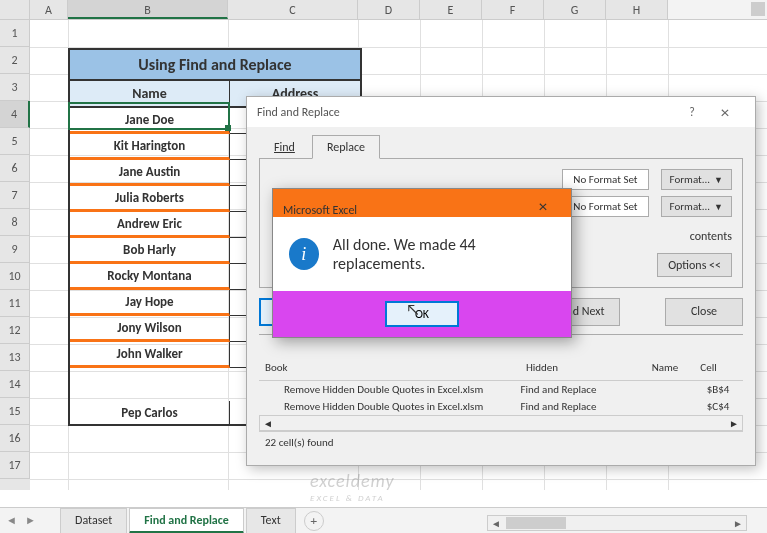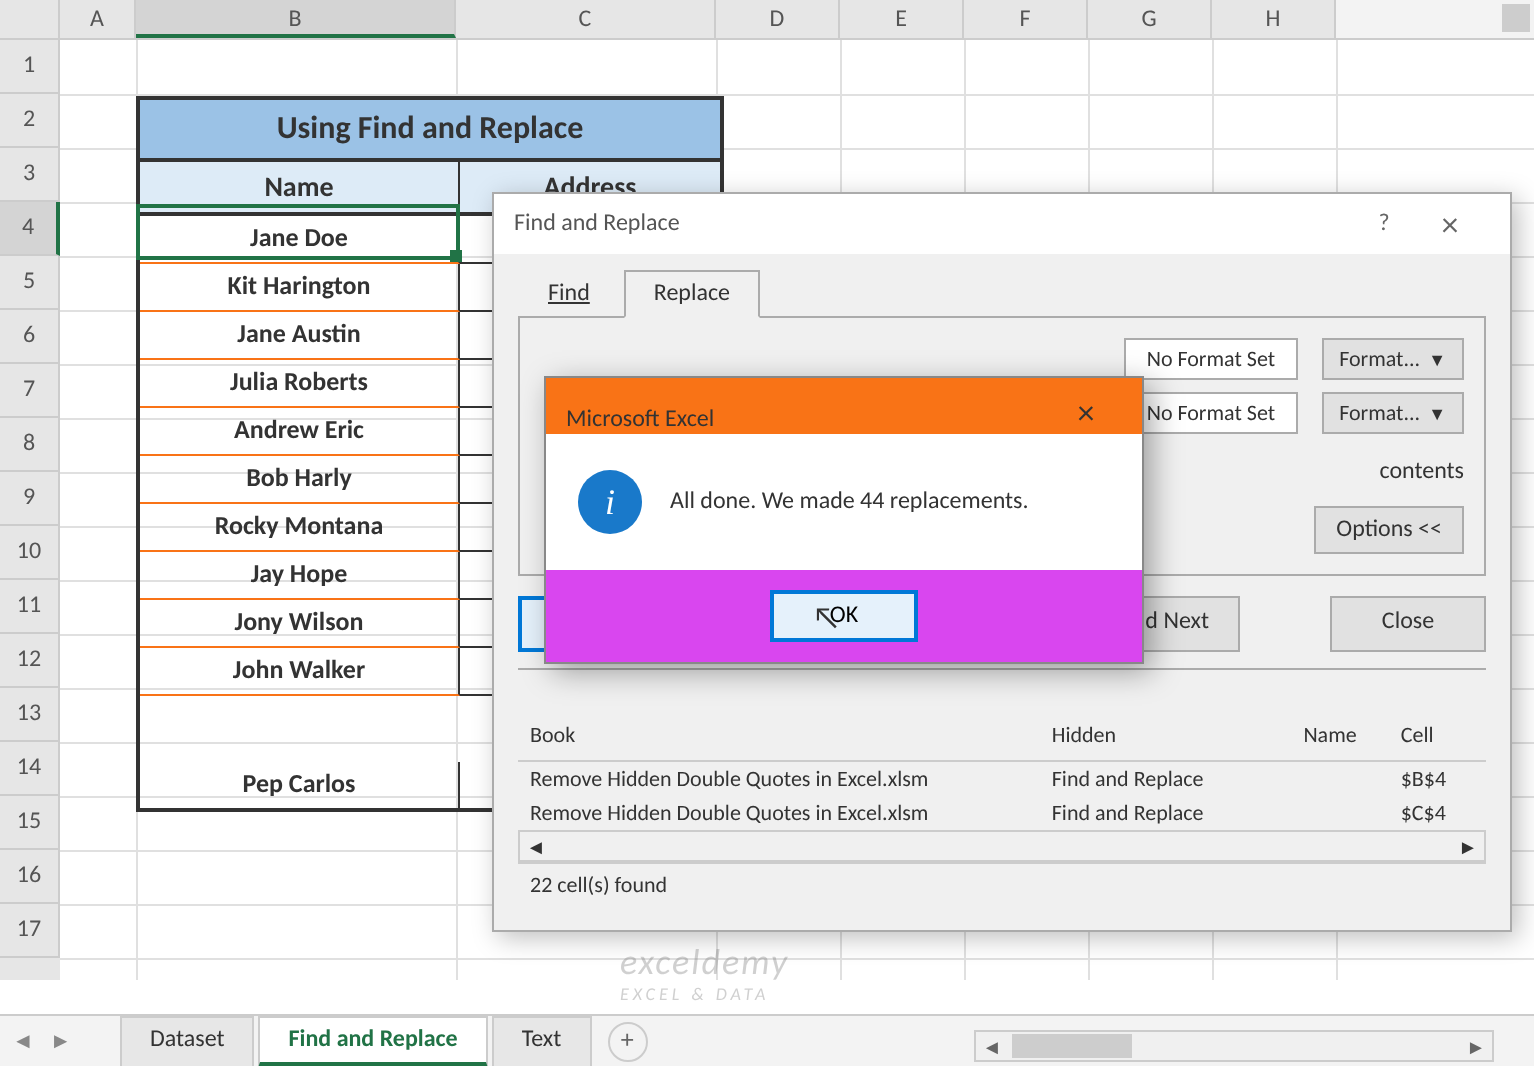"Jane Doe" .data-cell.name { border-bottom: 1px solid #f97316 -> 3px solid #f97316 }
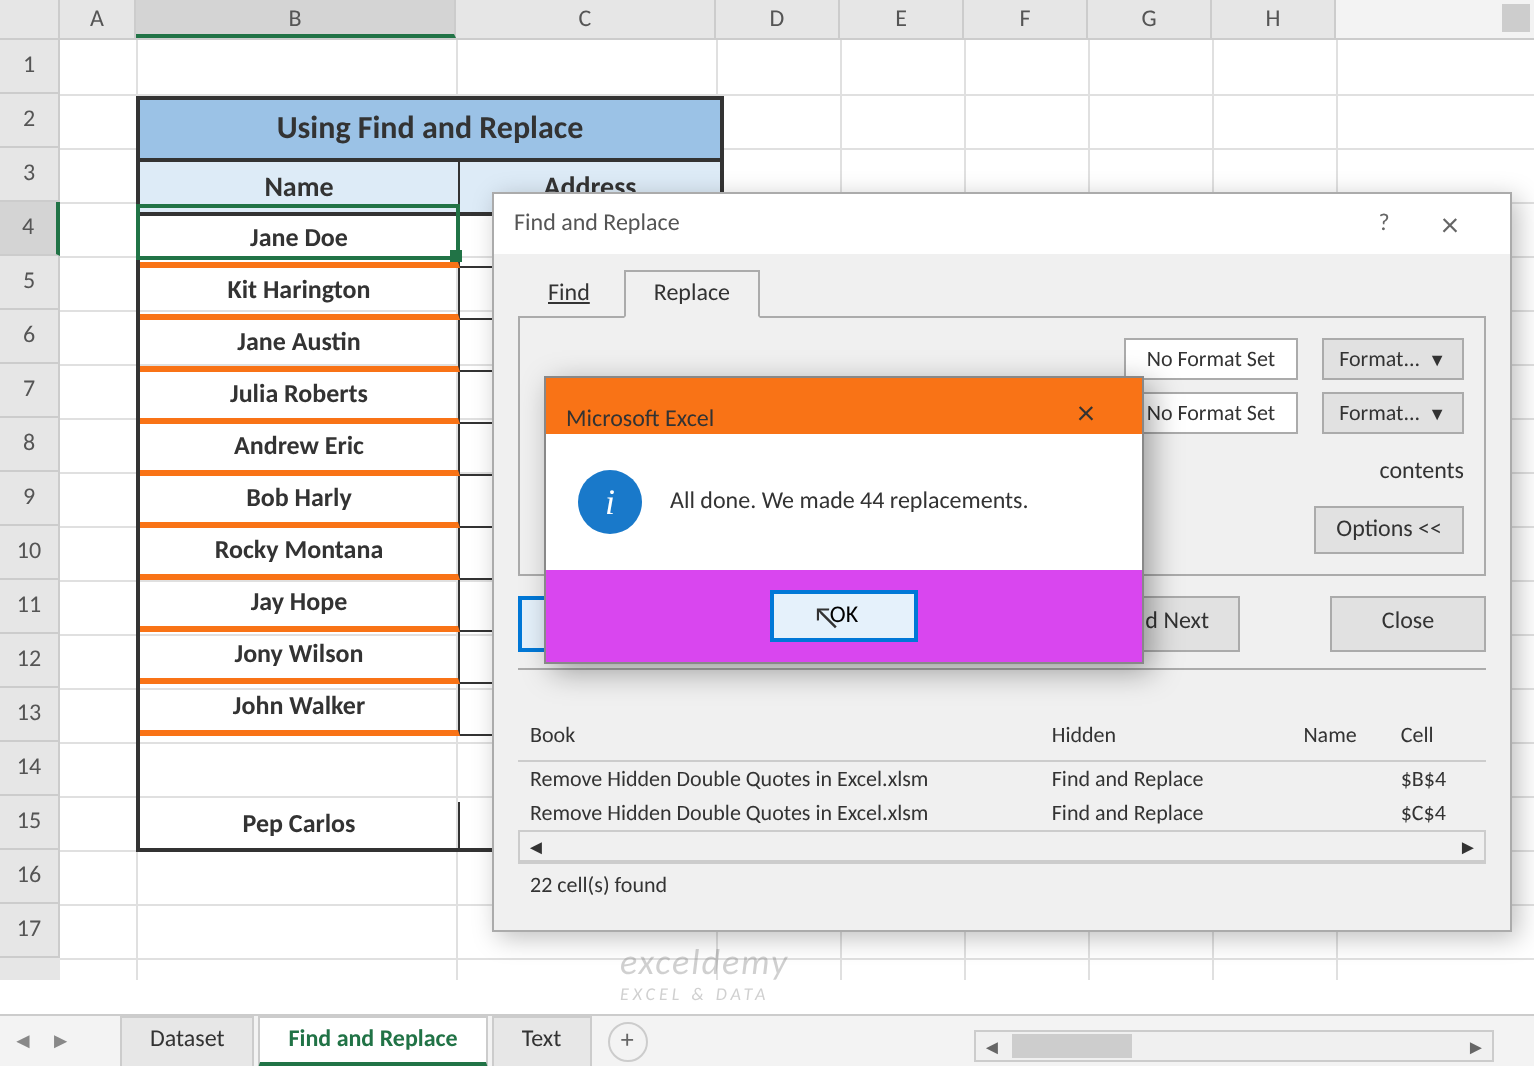"All done. We made 44" .msgbox-text { font-size: 12px -> 16px }
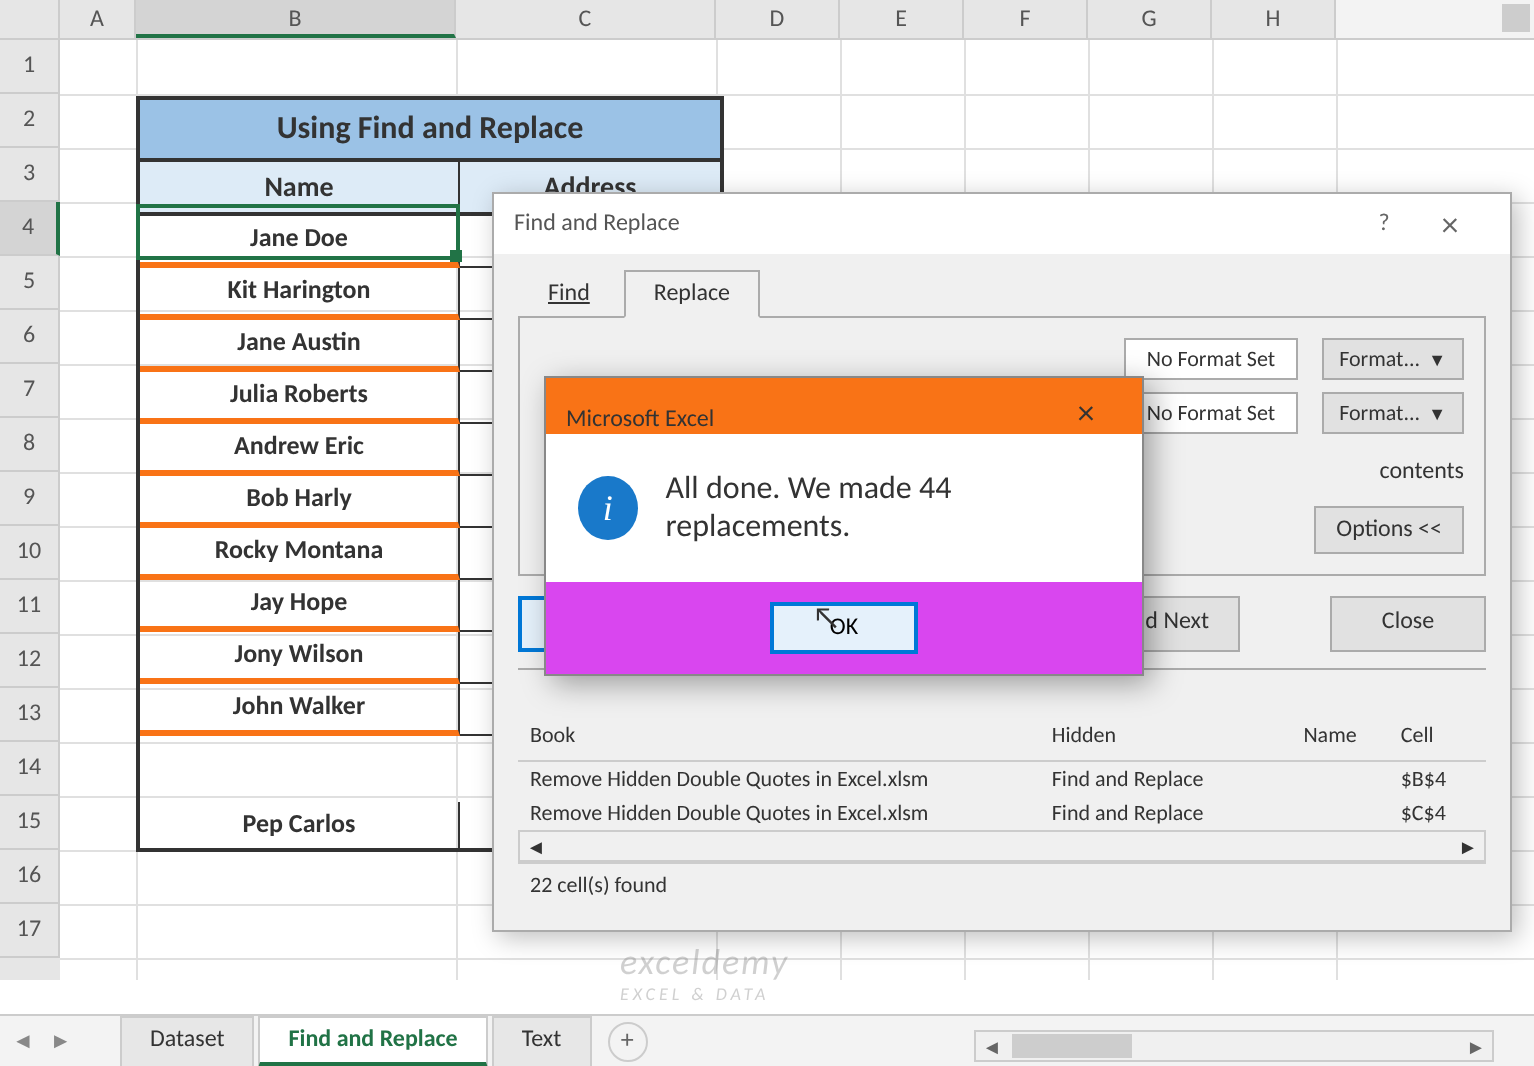"Remove Hidden Double Quotes in" .fr-res-row div { margin-left: none -> 19px }
